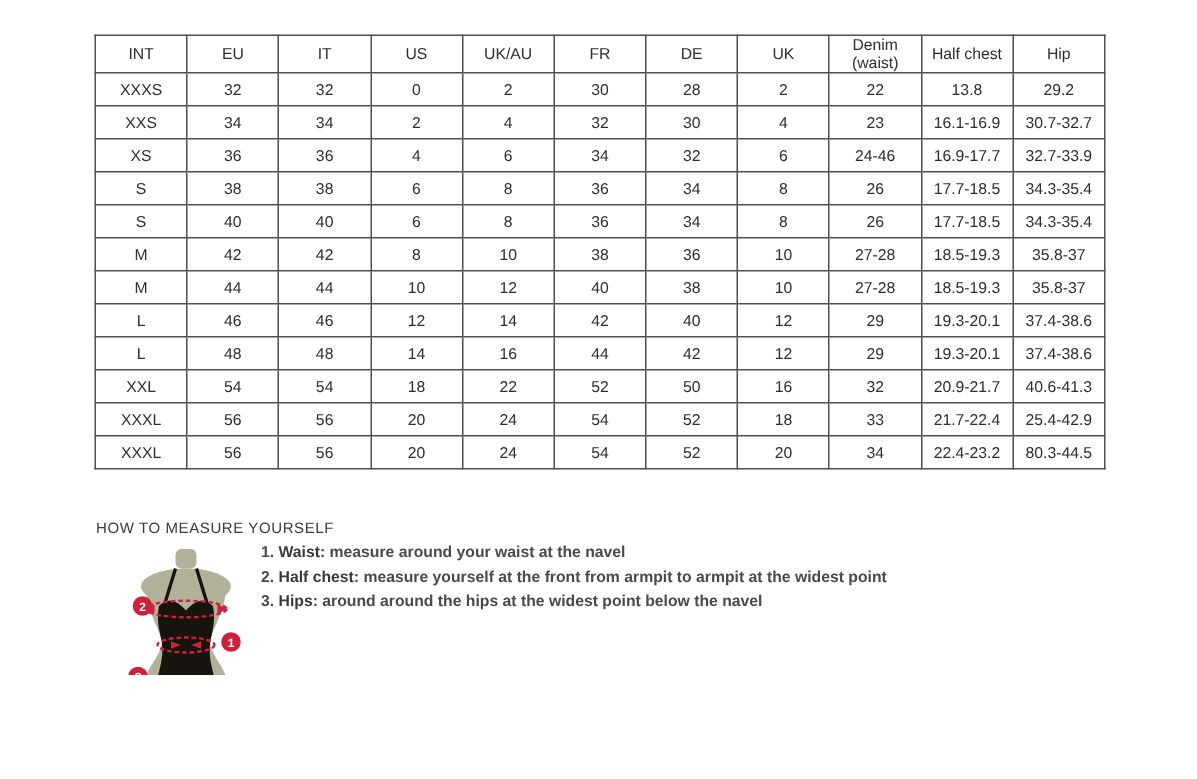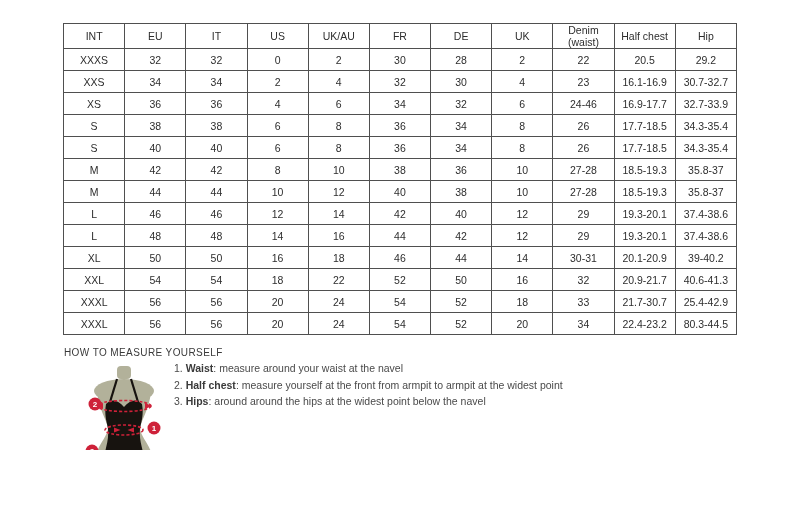"20.5" td { text: 20.5 -> 13.8 }
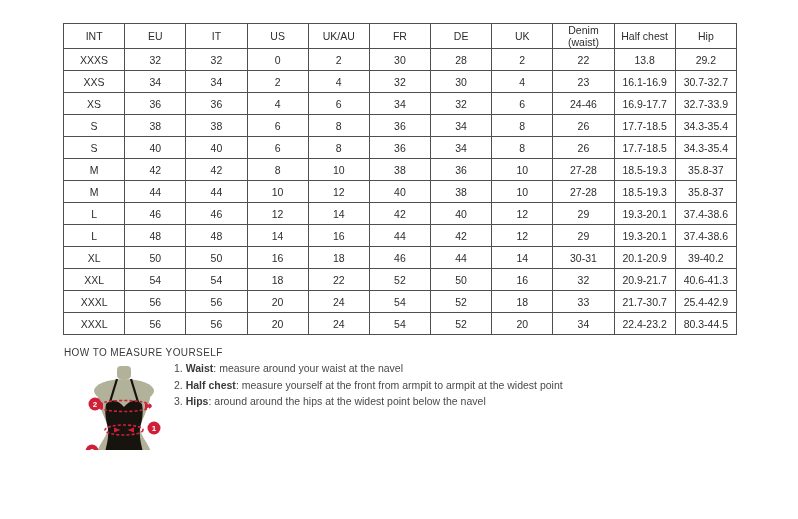"XL" tr { html: <tr> <td>XL</td> <td>50</td> <td>50</td> <td>16</td> <td>18</td> <td>46</td> <td>44</td> <td>14</td> <td>30-31</td> <td>20.1-20.9</td> <td>39-40.2</td> </tr> -> none }
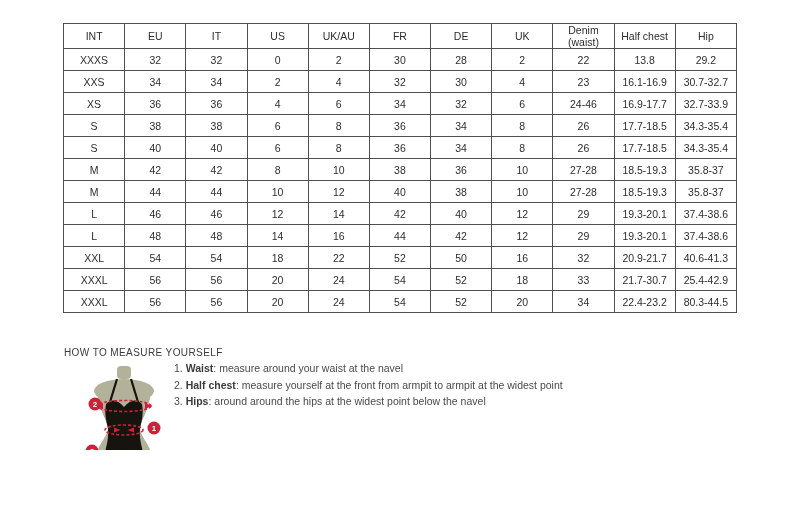"21.7-30.7" td { text: 21.7-30.7 -> 21.7-22.4 }
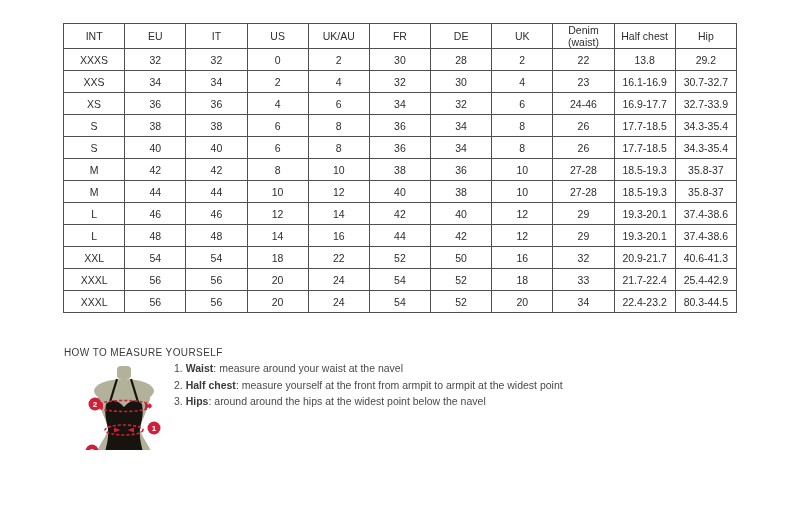"1. Waist: measure around your" .steps li { font-weight: none -> bold }
